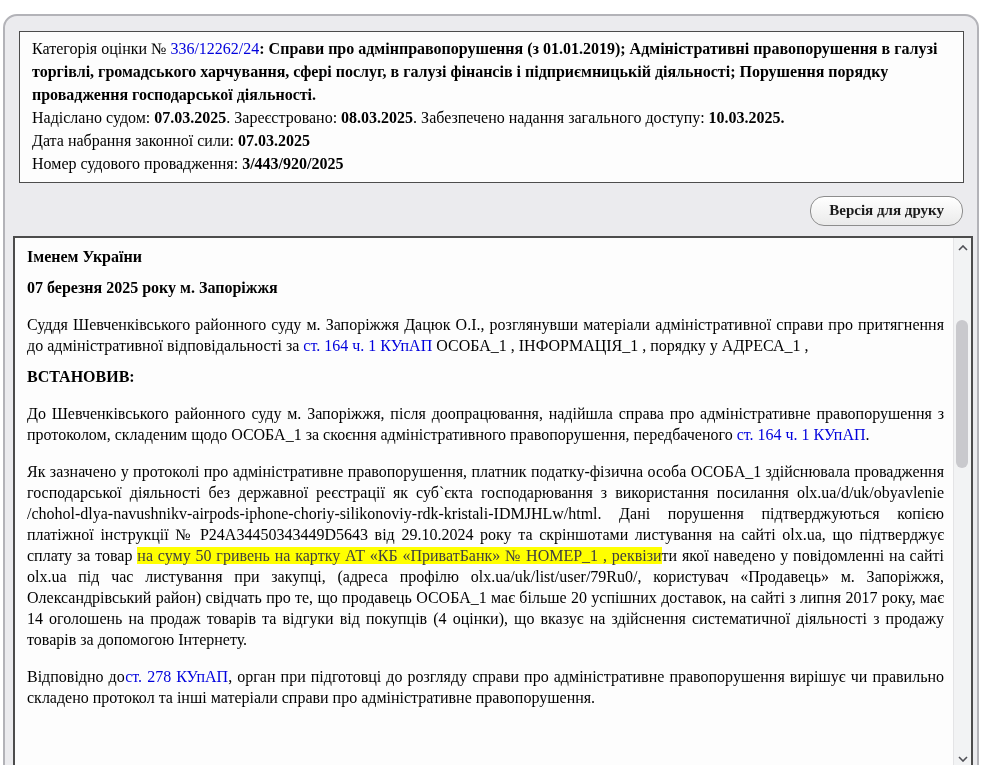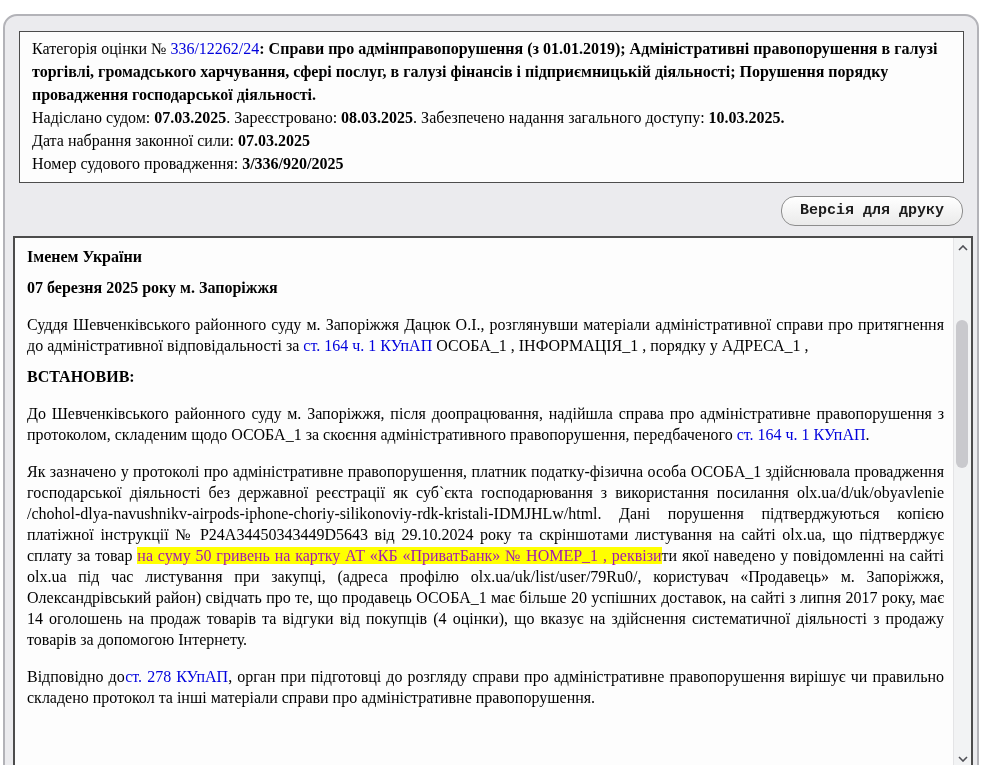"3/336/920/2025" span.bold { text: 3/336/920/2025 -> 3/443/920/2025 }
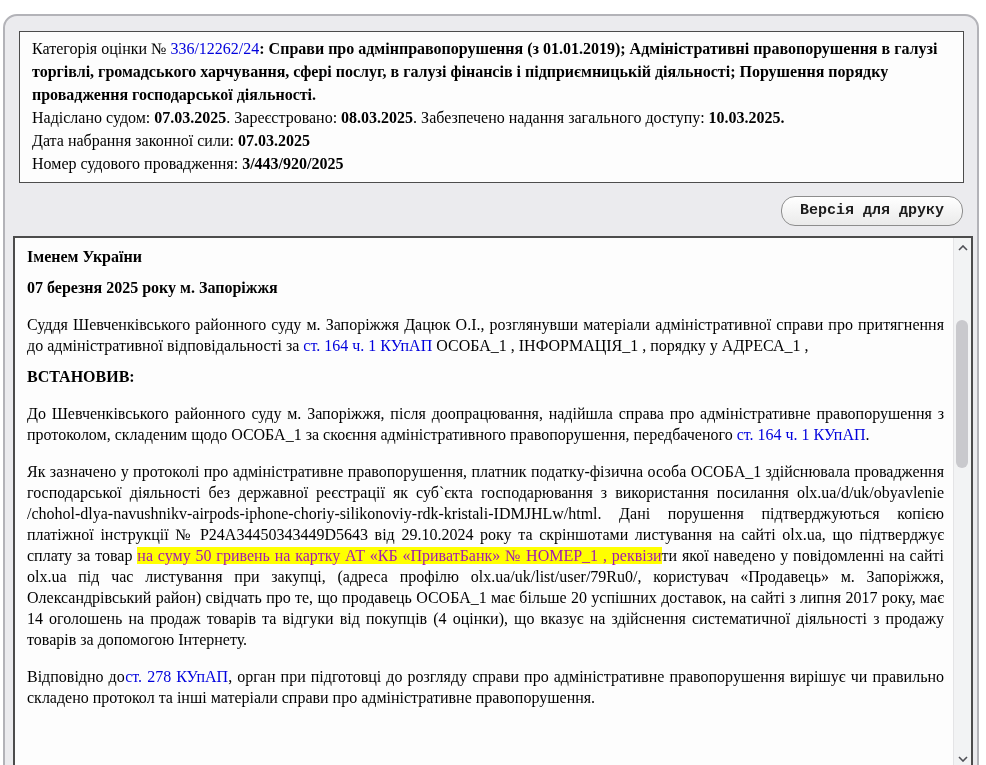"Версія для друку" .print-btn { font-family: Liberation Mono, monospace -> Liberation Serif, serif }
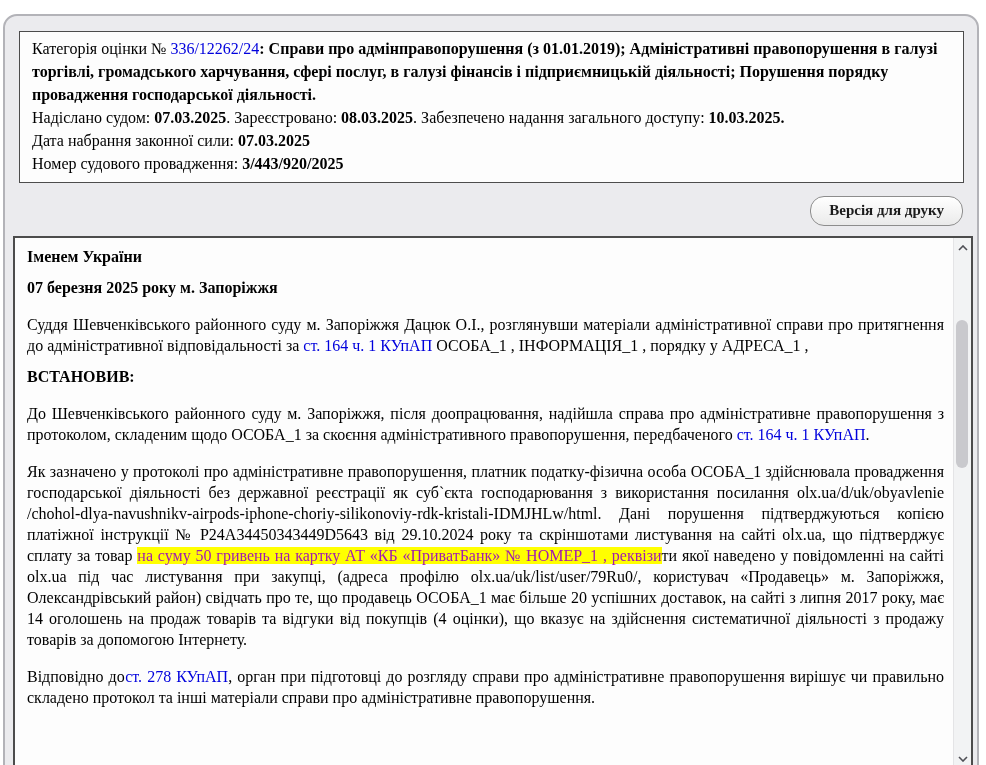"на суму 50 гривень на" mark { color: #a21caf -> #404040 }
